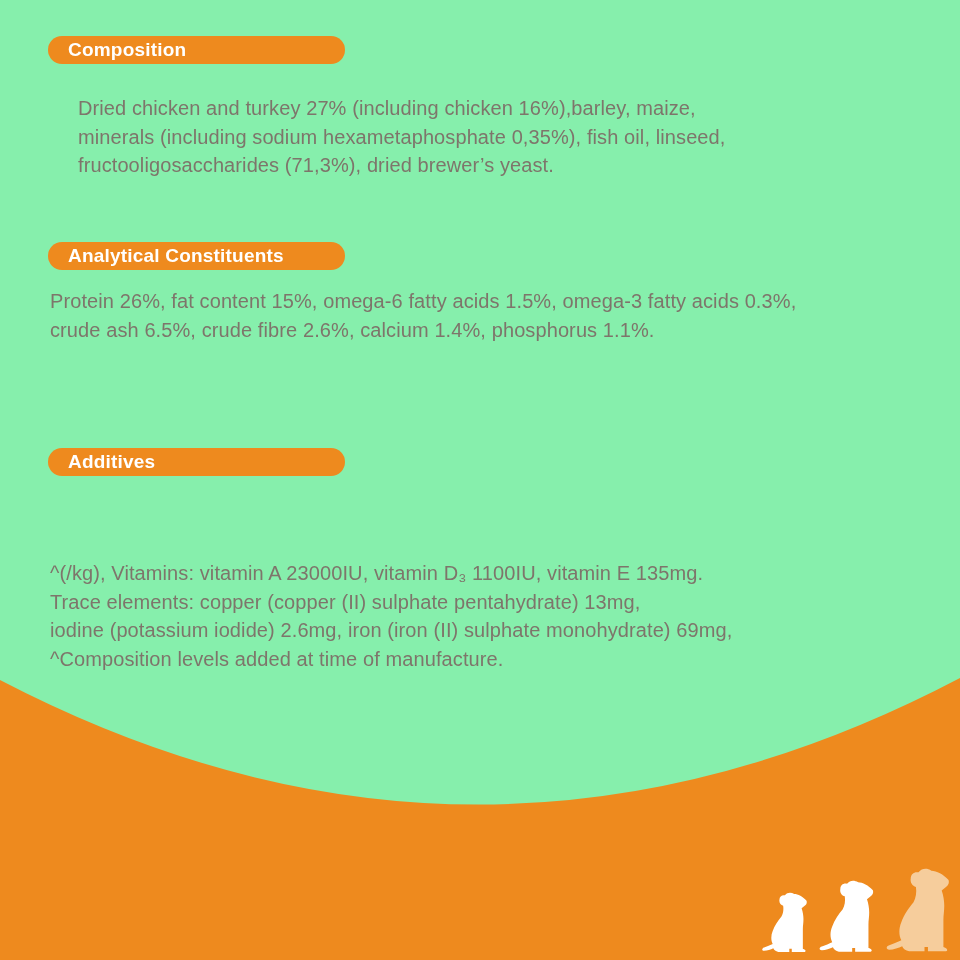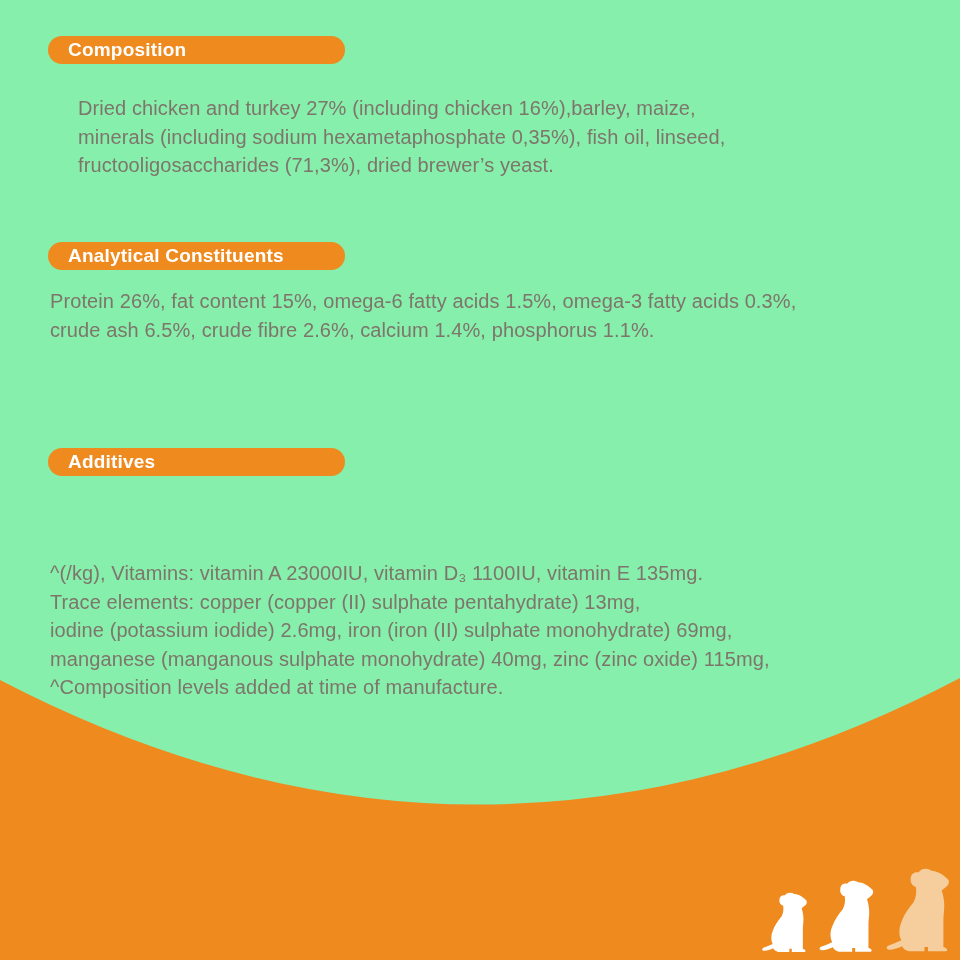"manganese (manganous sulphate" div { html: <div>manganese (manganous sulphate monohydrate) 40mg, zinc (zinc oxide) 115mg,</div> -> none }
